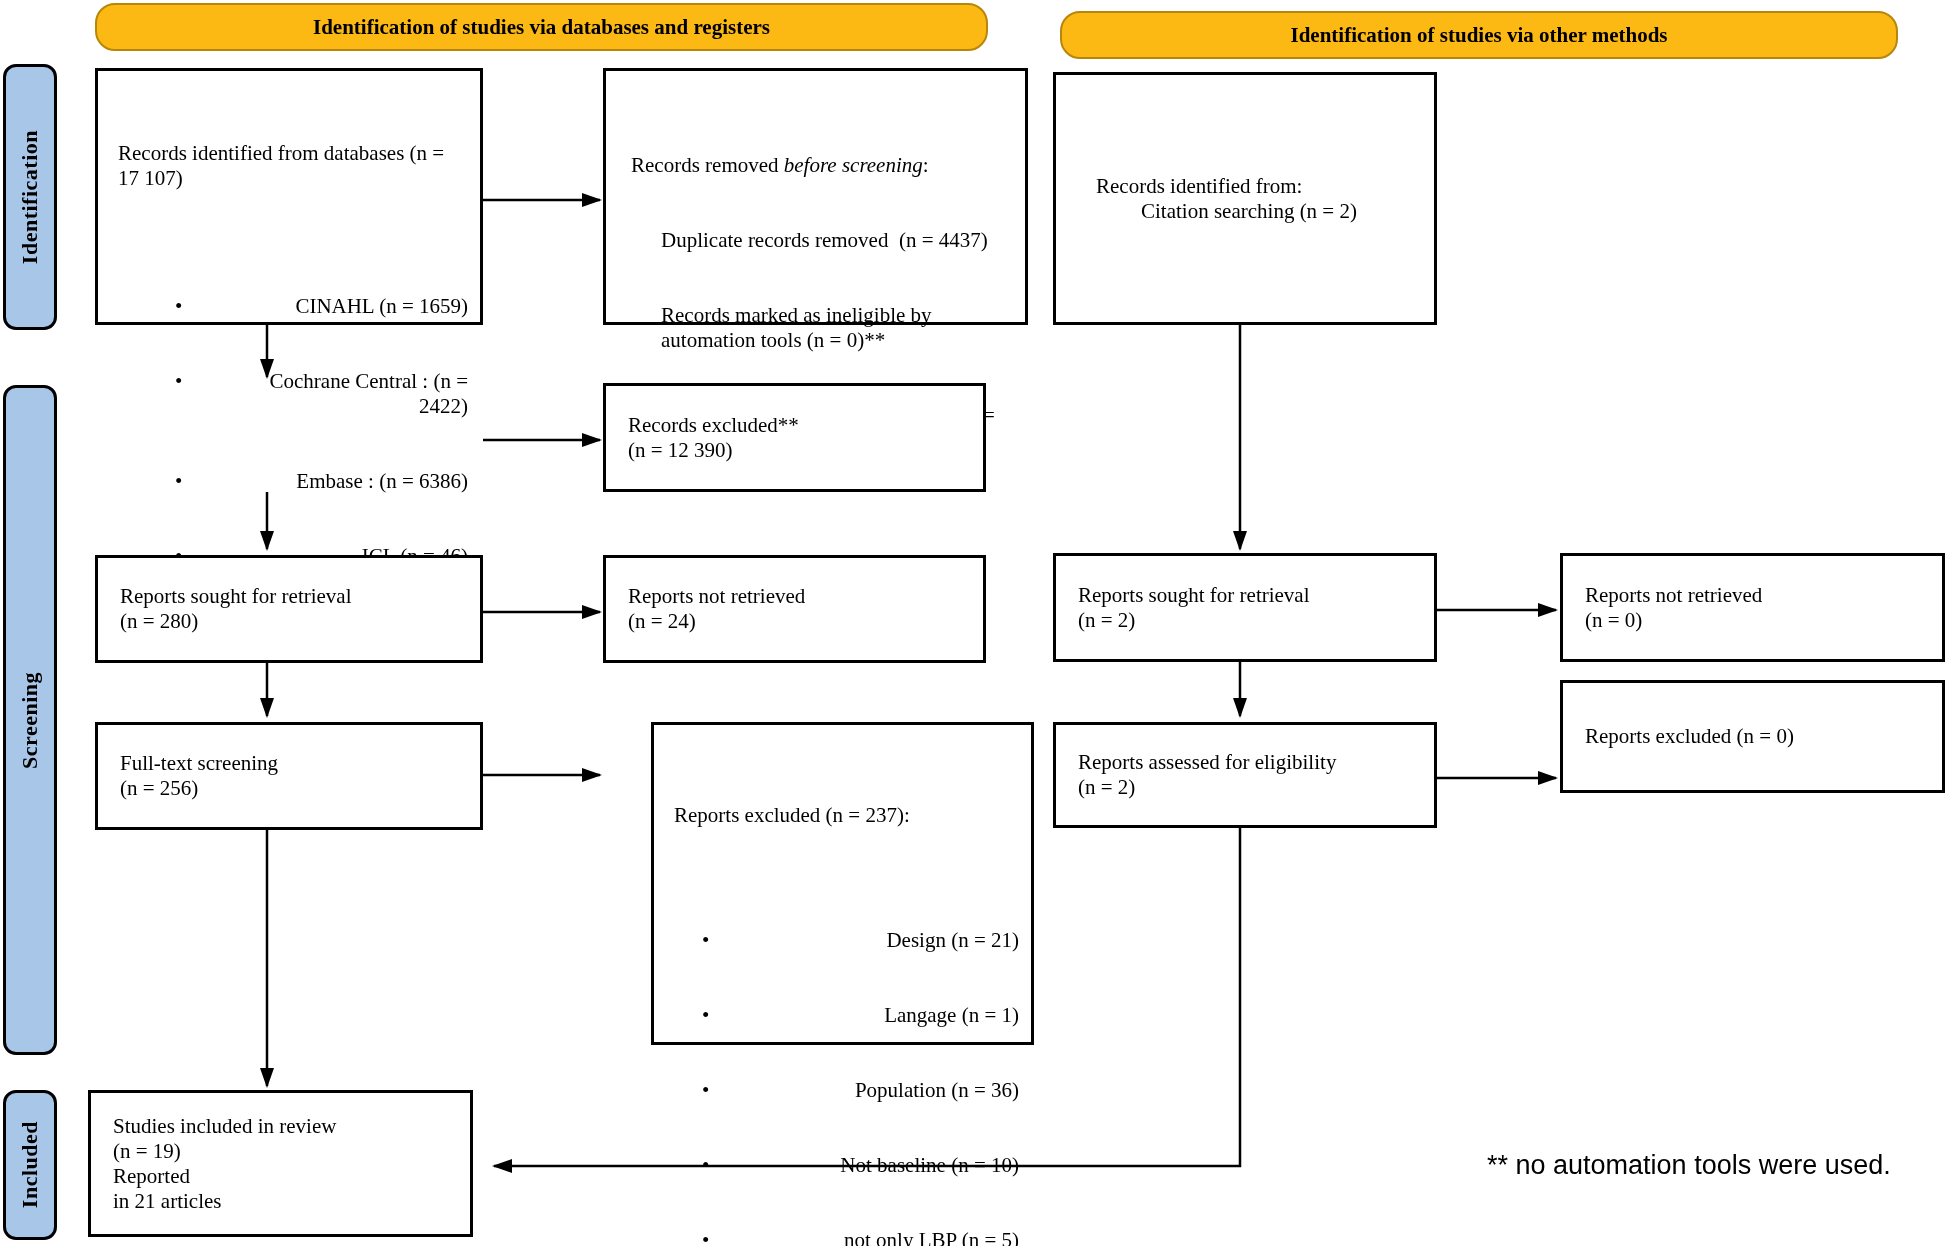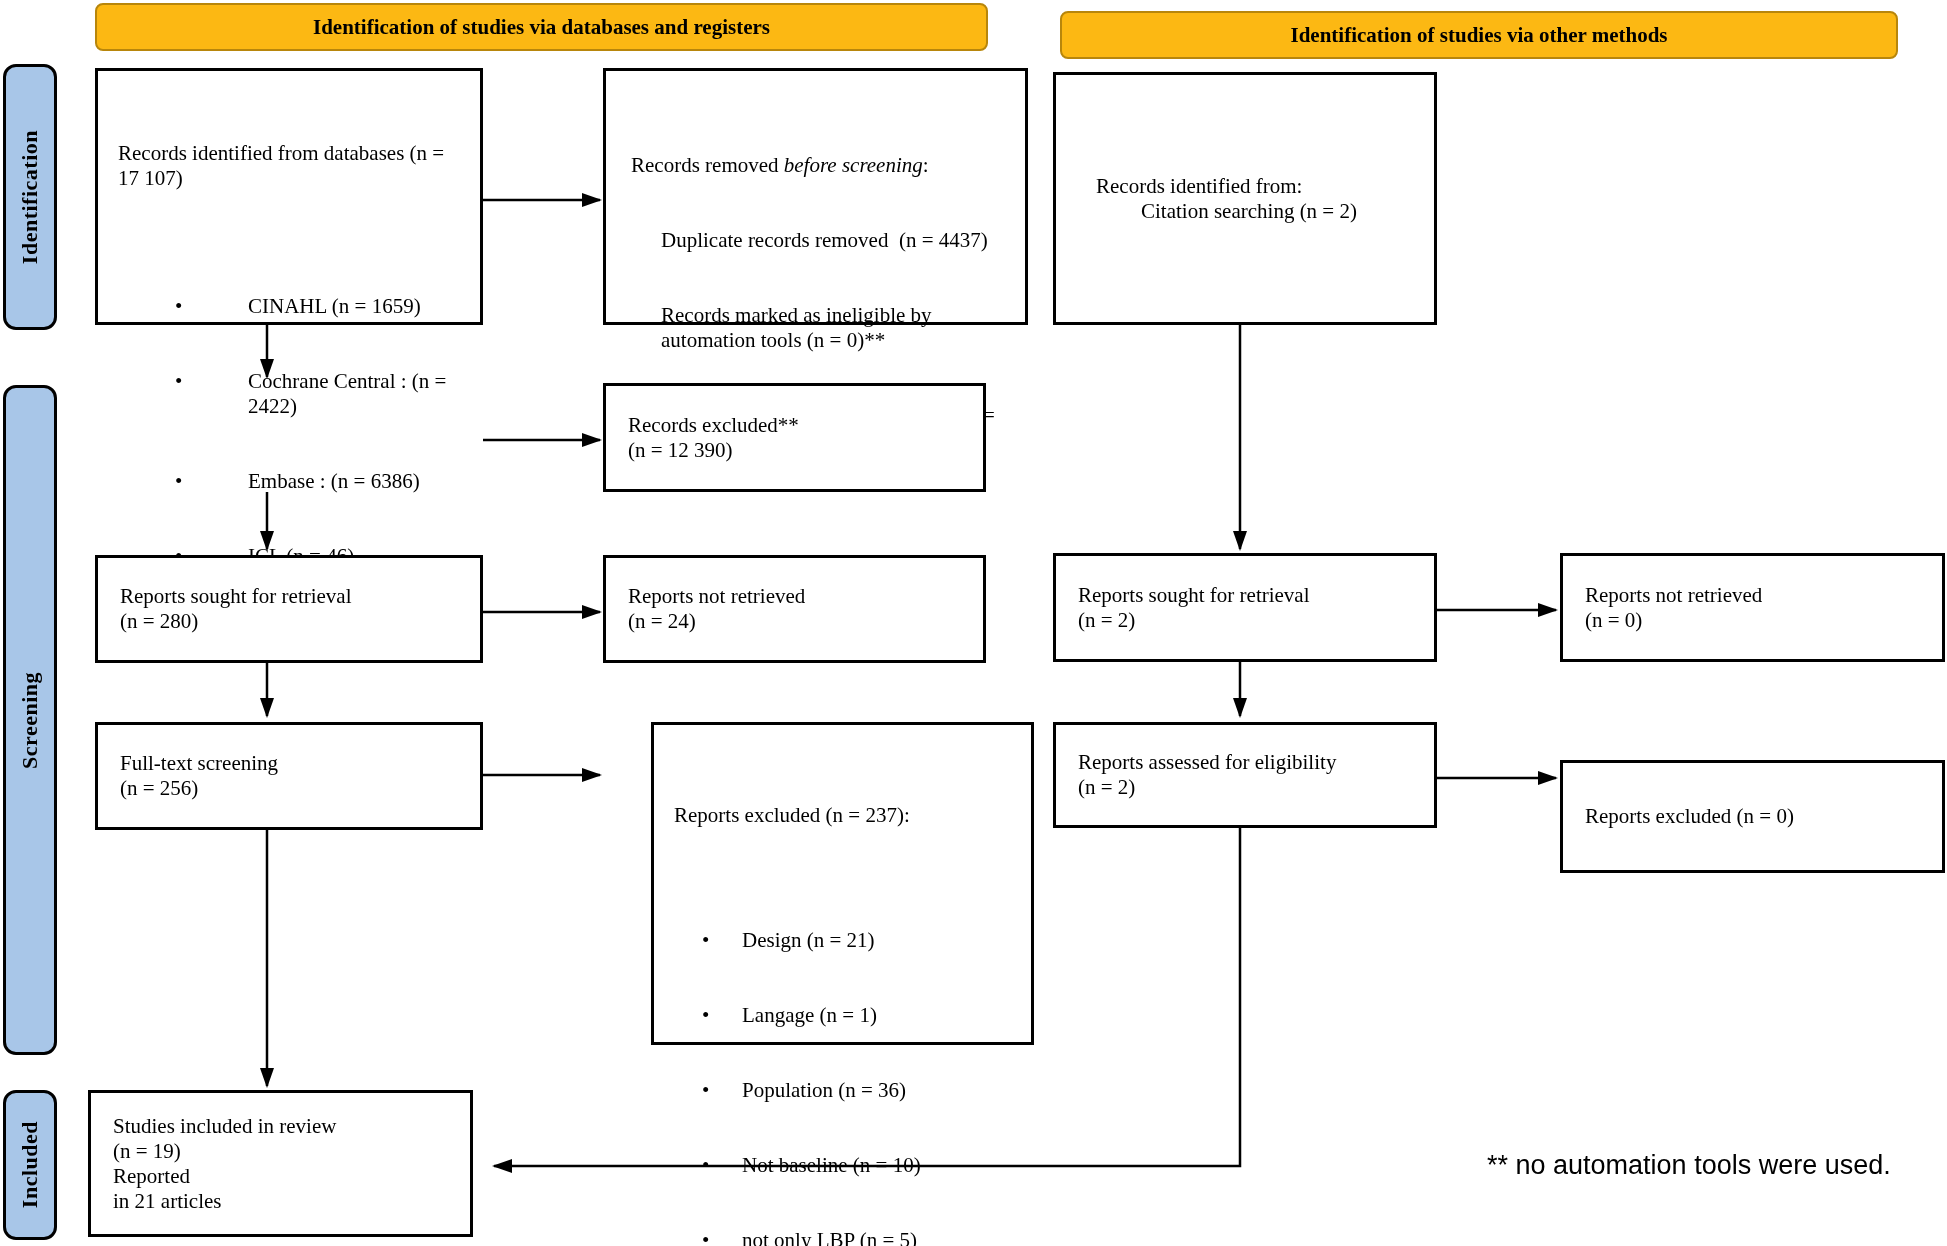"Identification of studies via databases" .hdr { border-radius: 8px -> 20px }
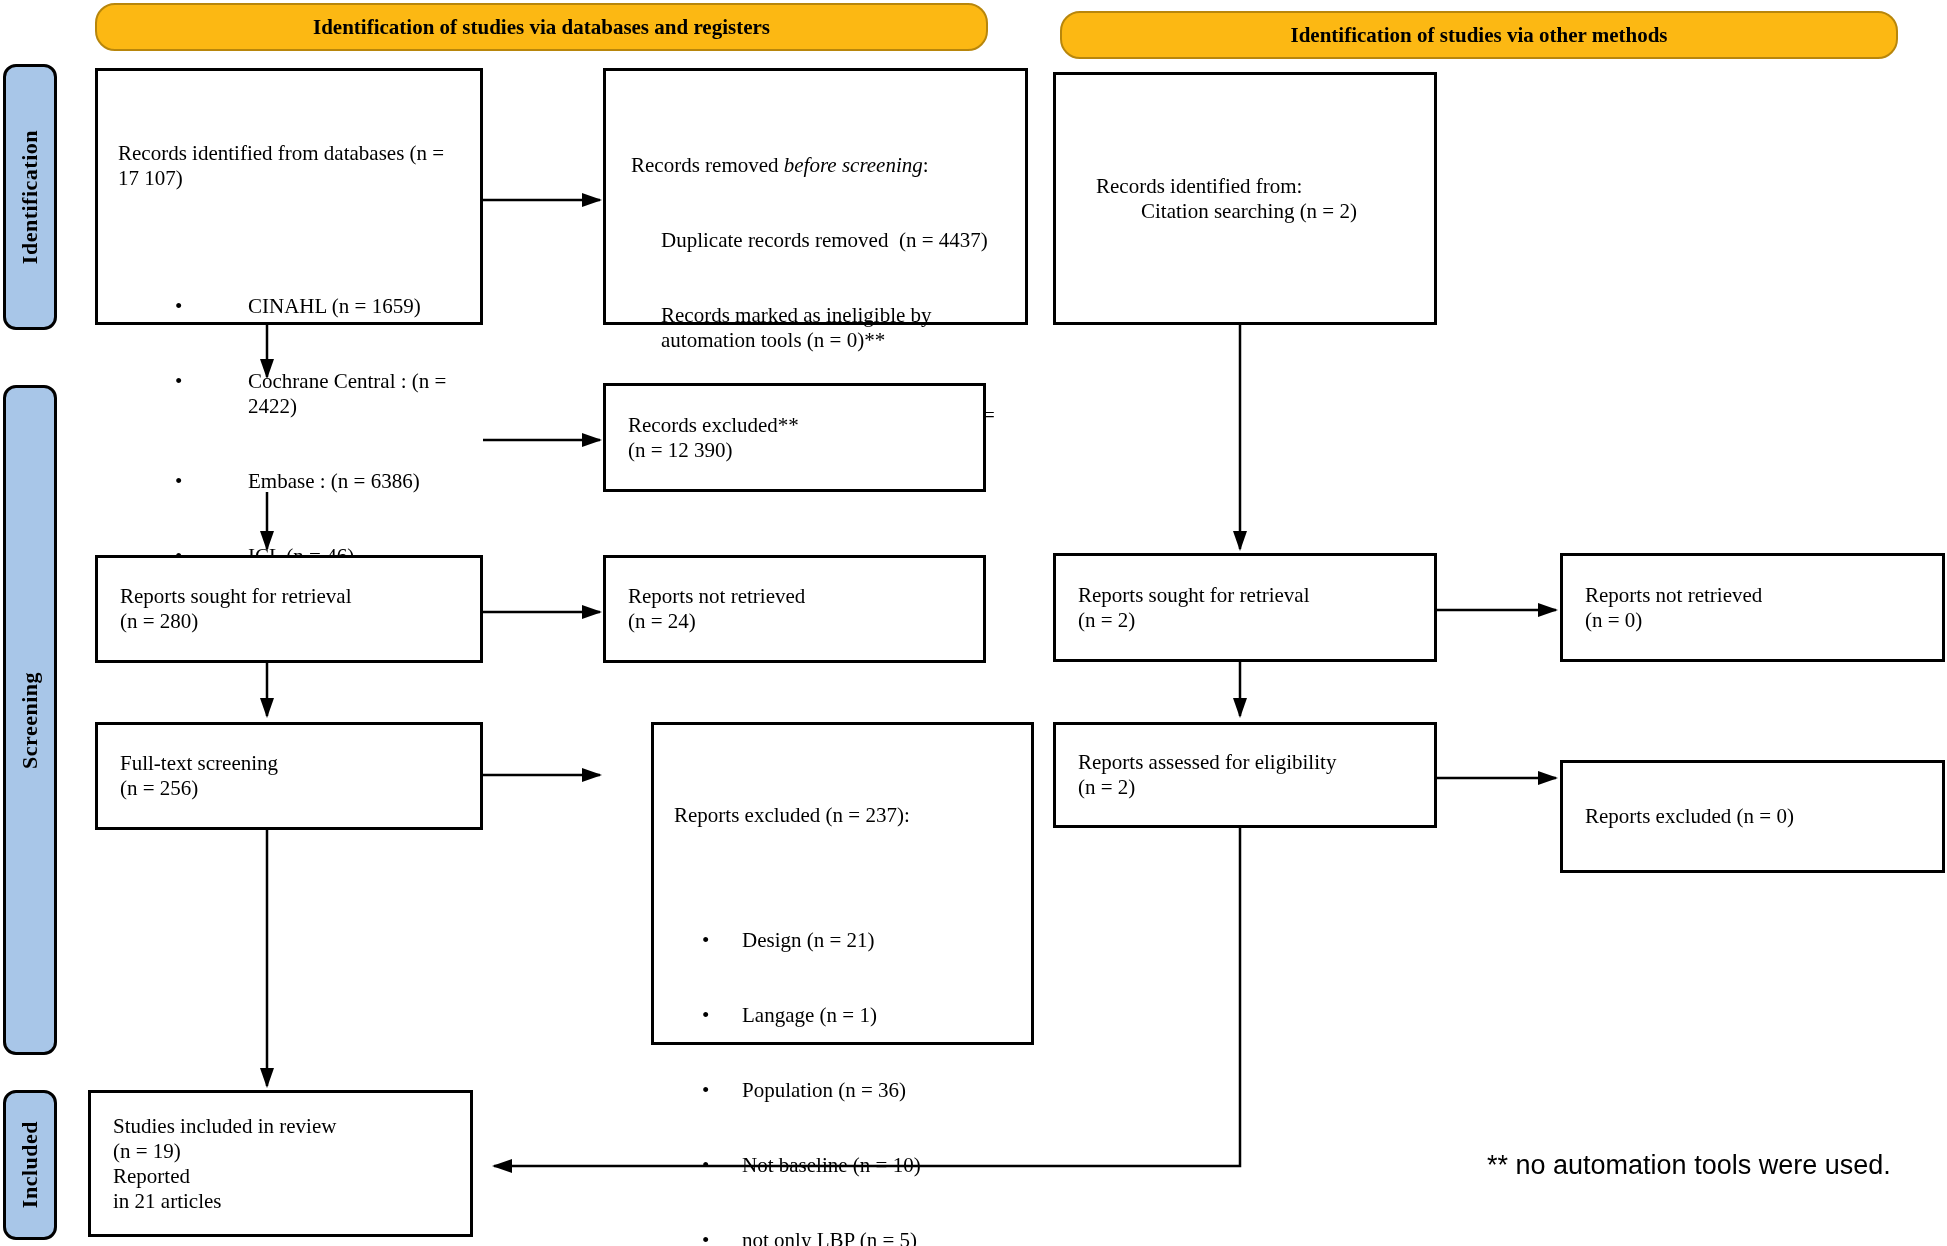"CINAHL (n = 1659)" .brow { text-align: none -> right }
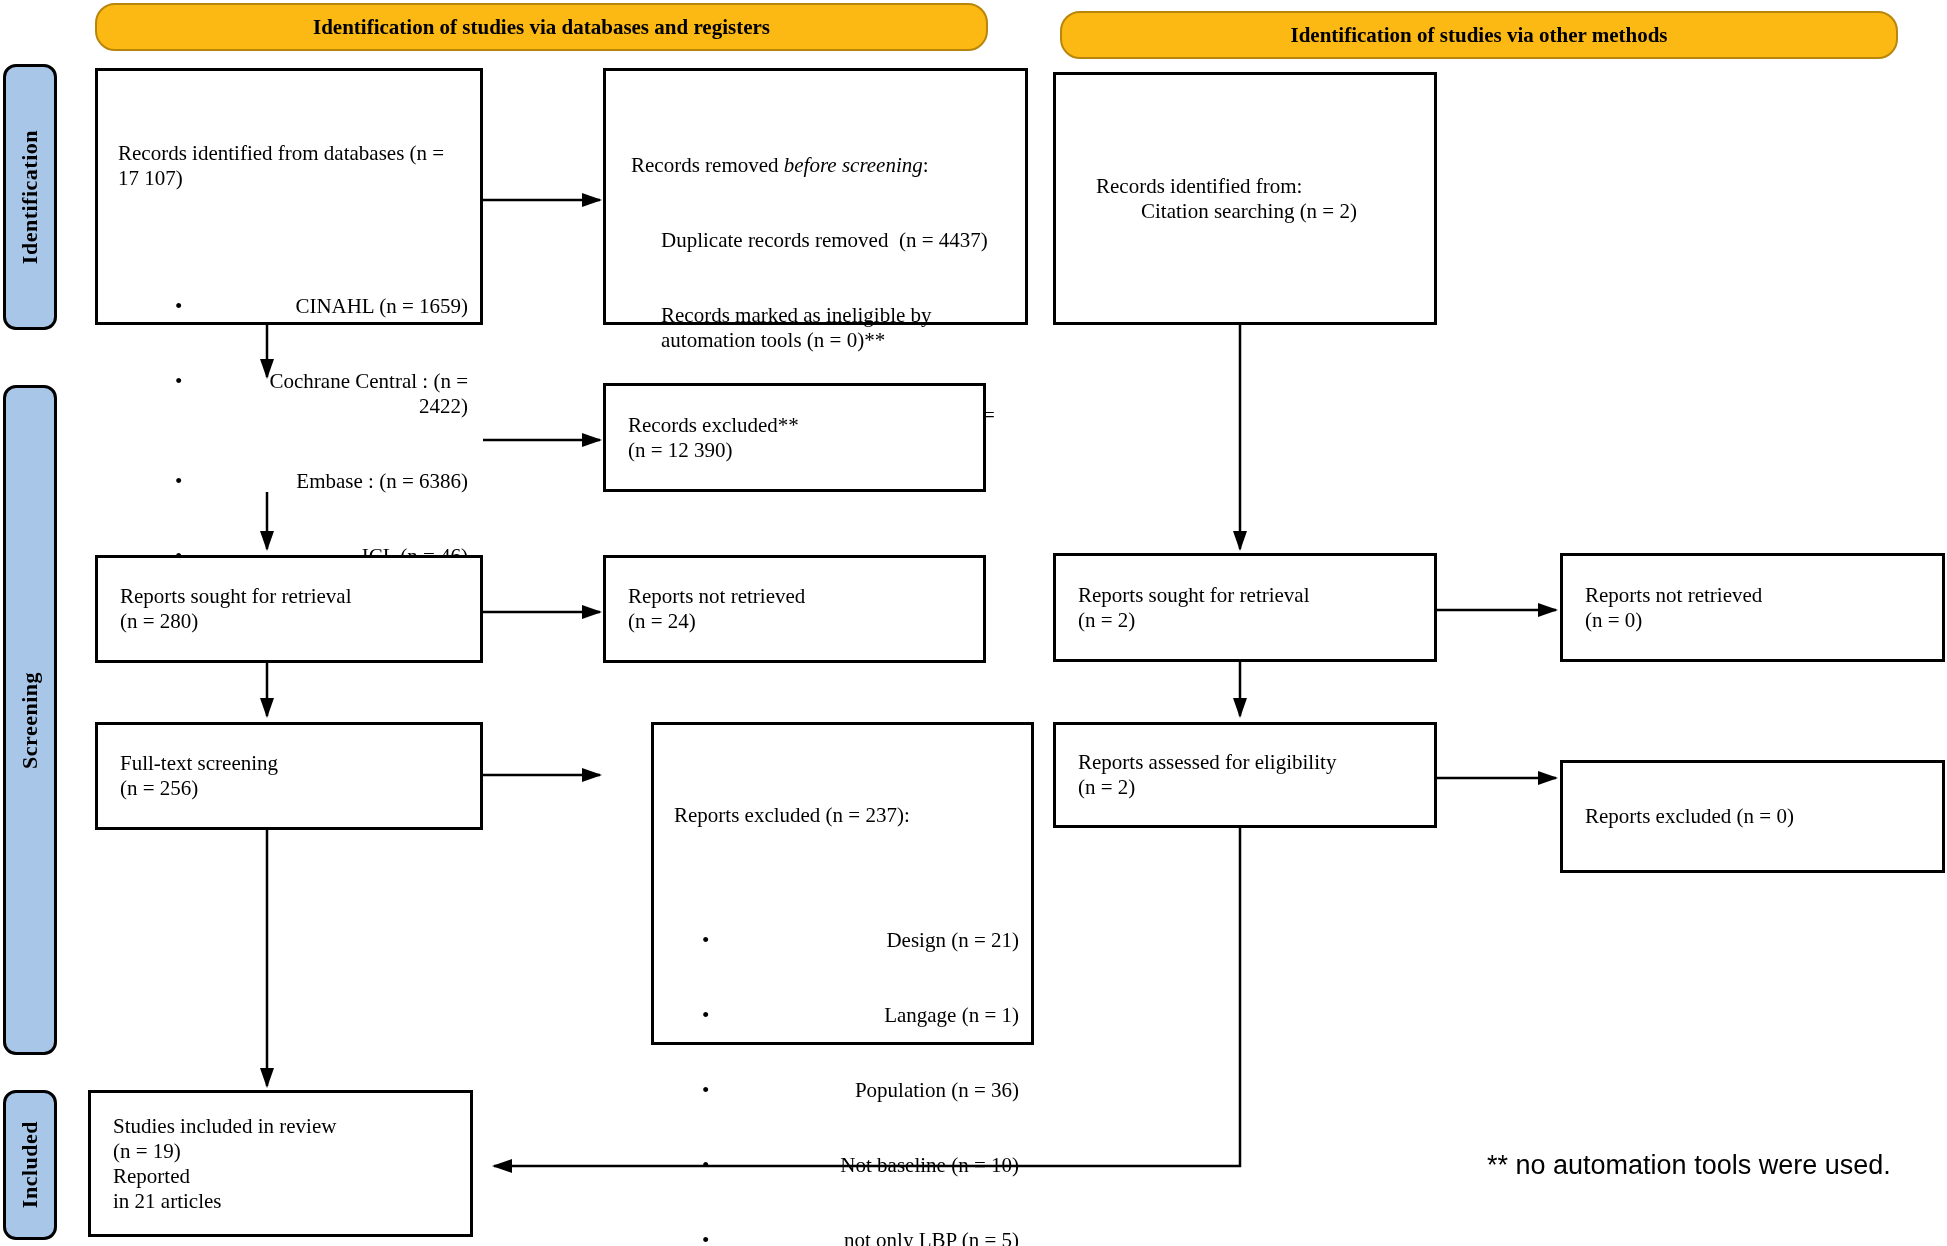"Reports excluded (n = 0)" #box-n { top: 760px -> 680px }
